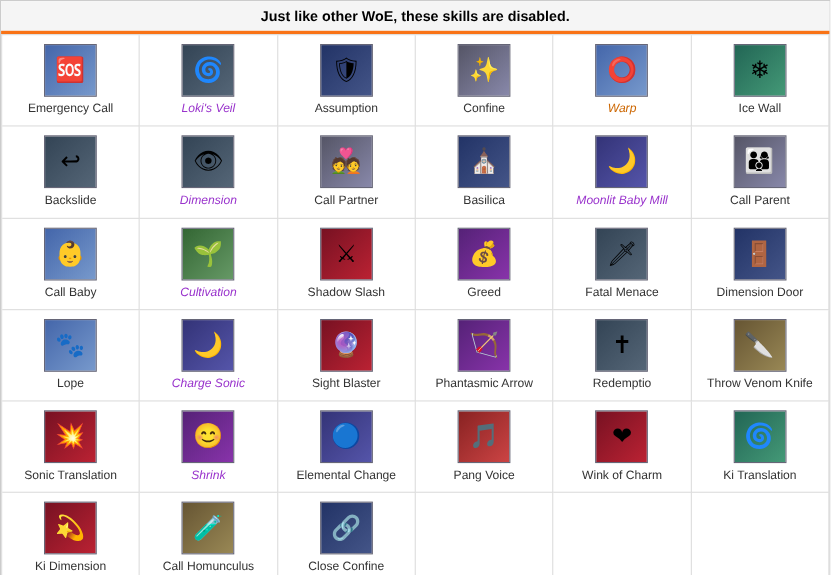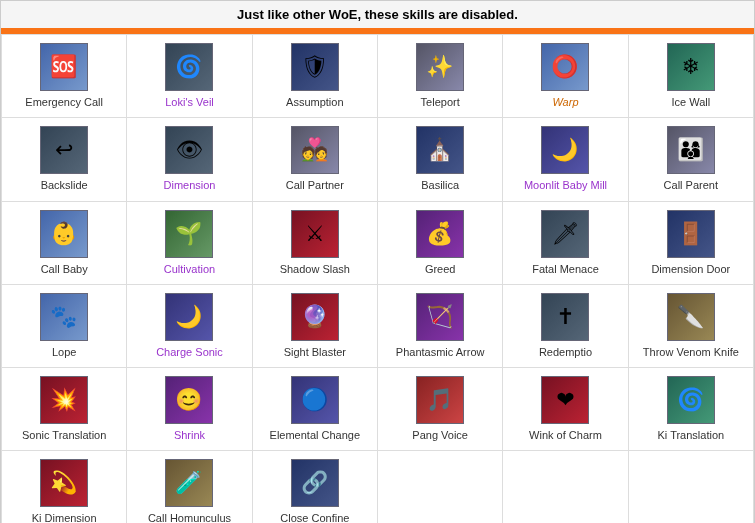"Just like other WoE, these" .header { border-bottom: 6px solid #f97316 -> 3px solid #f97316 }
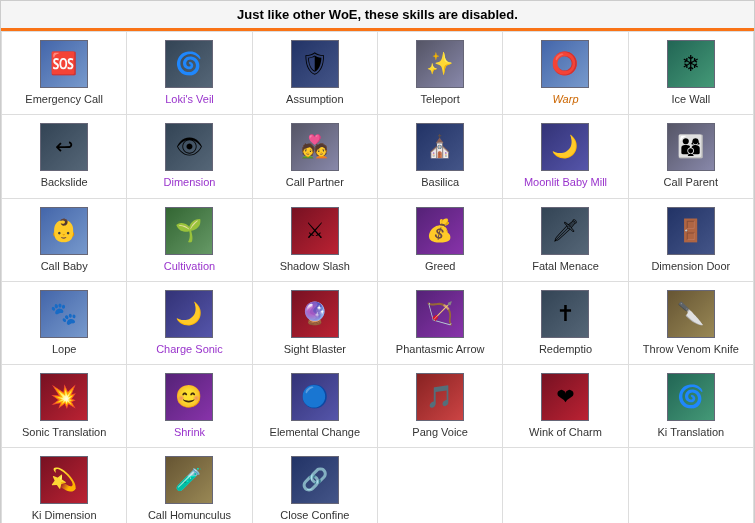"Loki's Veil" .cell-label.purple { font-style: none -> italic }
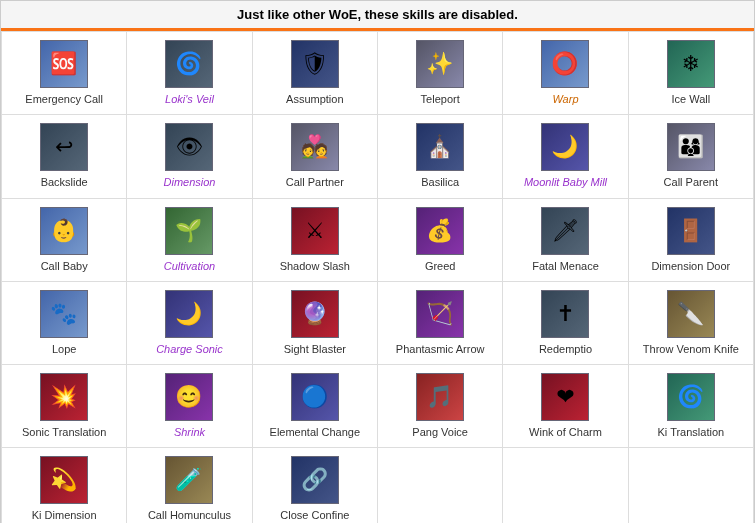"Teleport" span.cell-label { text: Teleport -> Confine }
